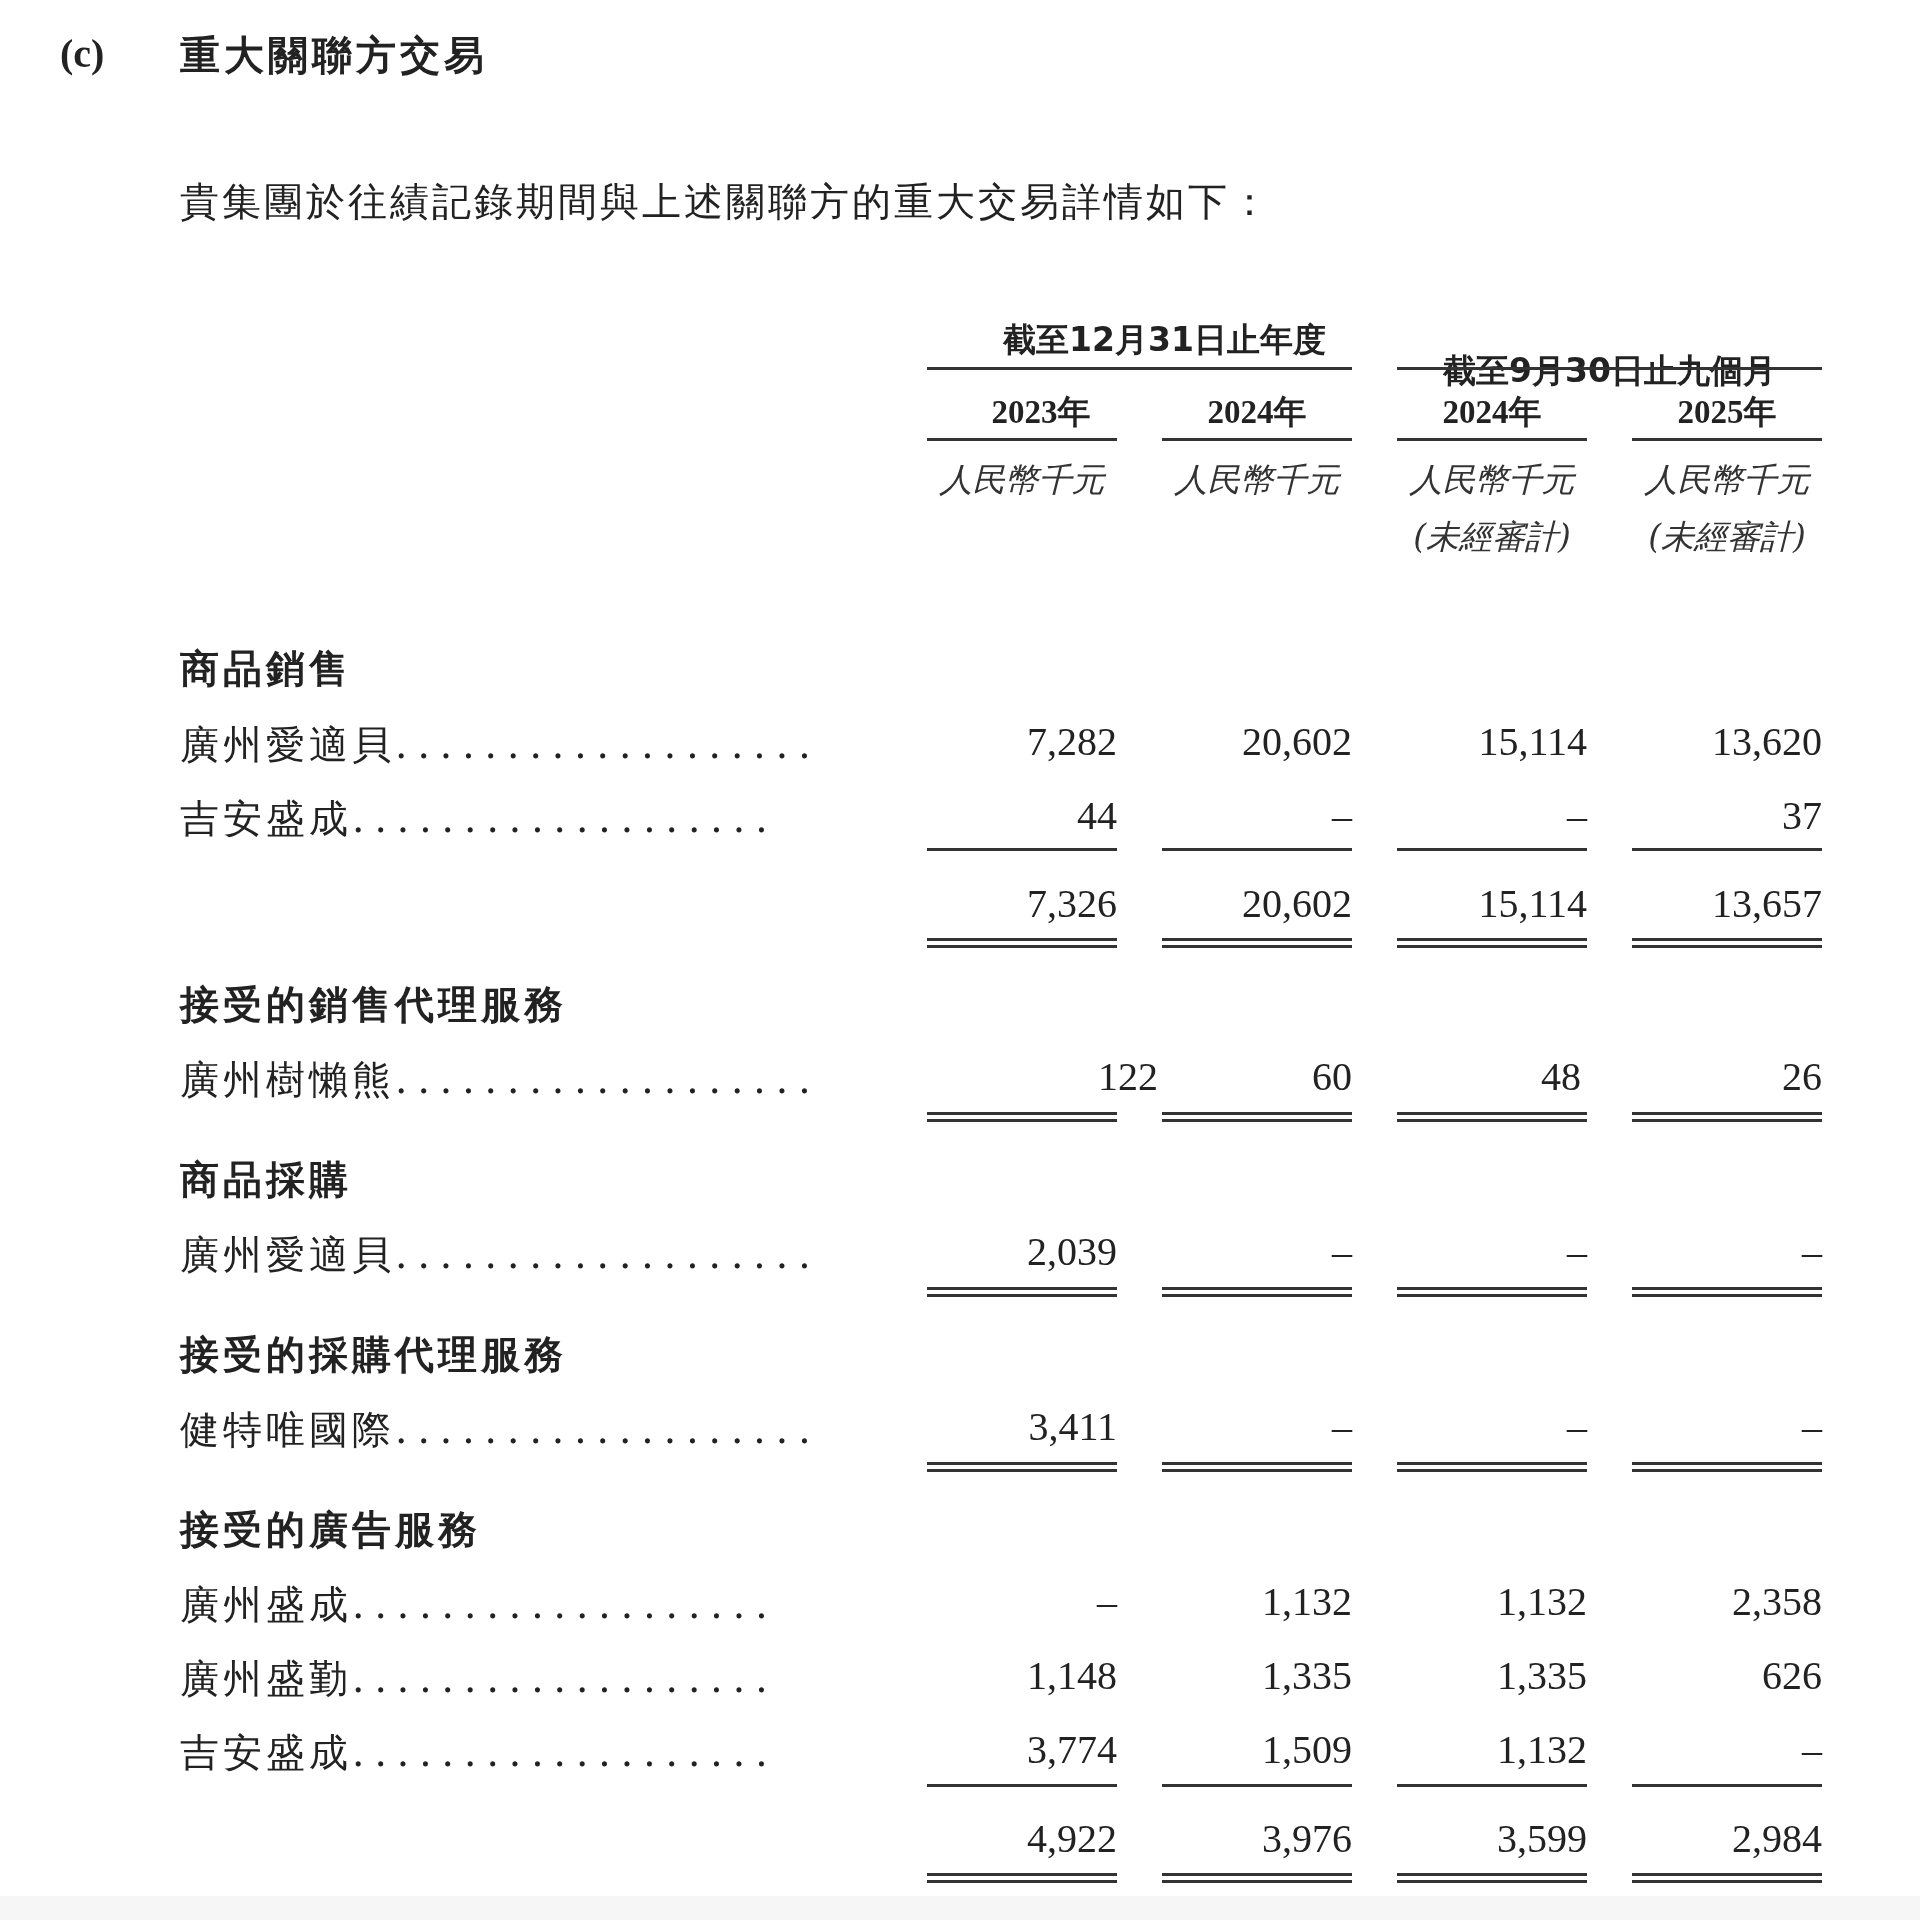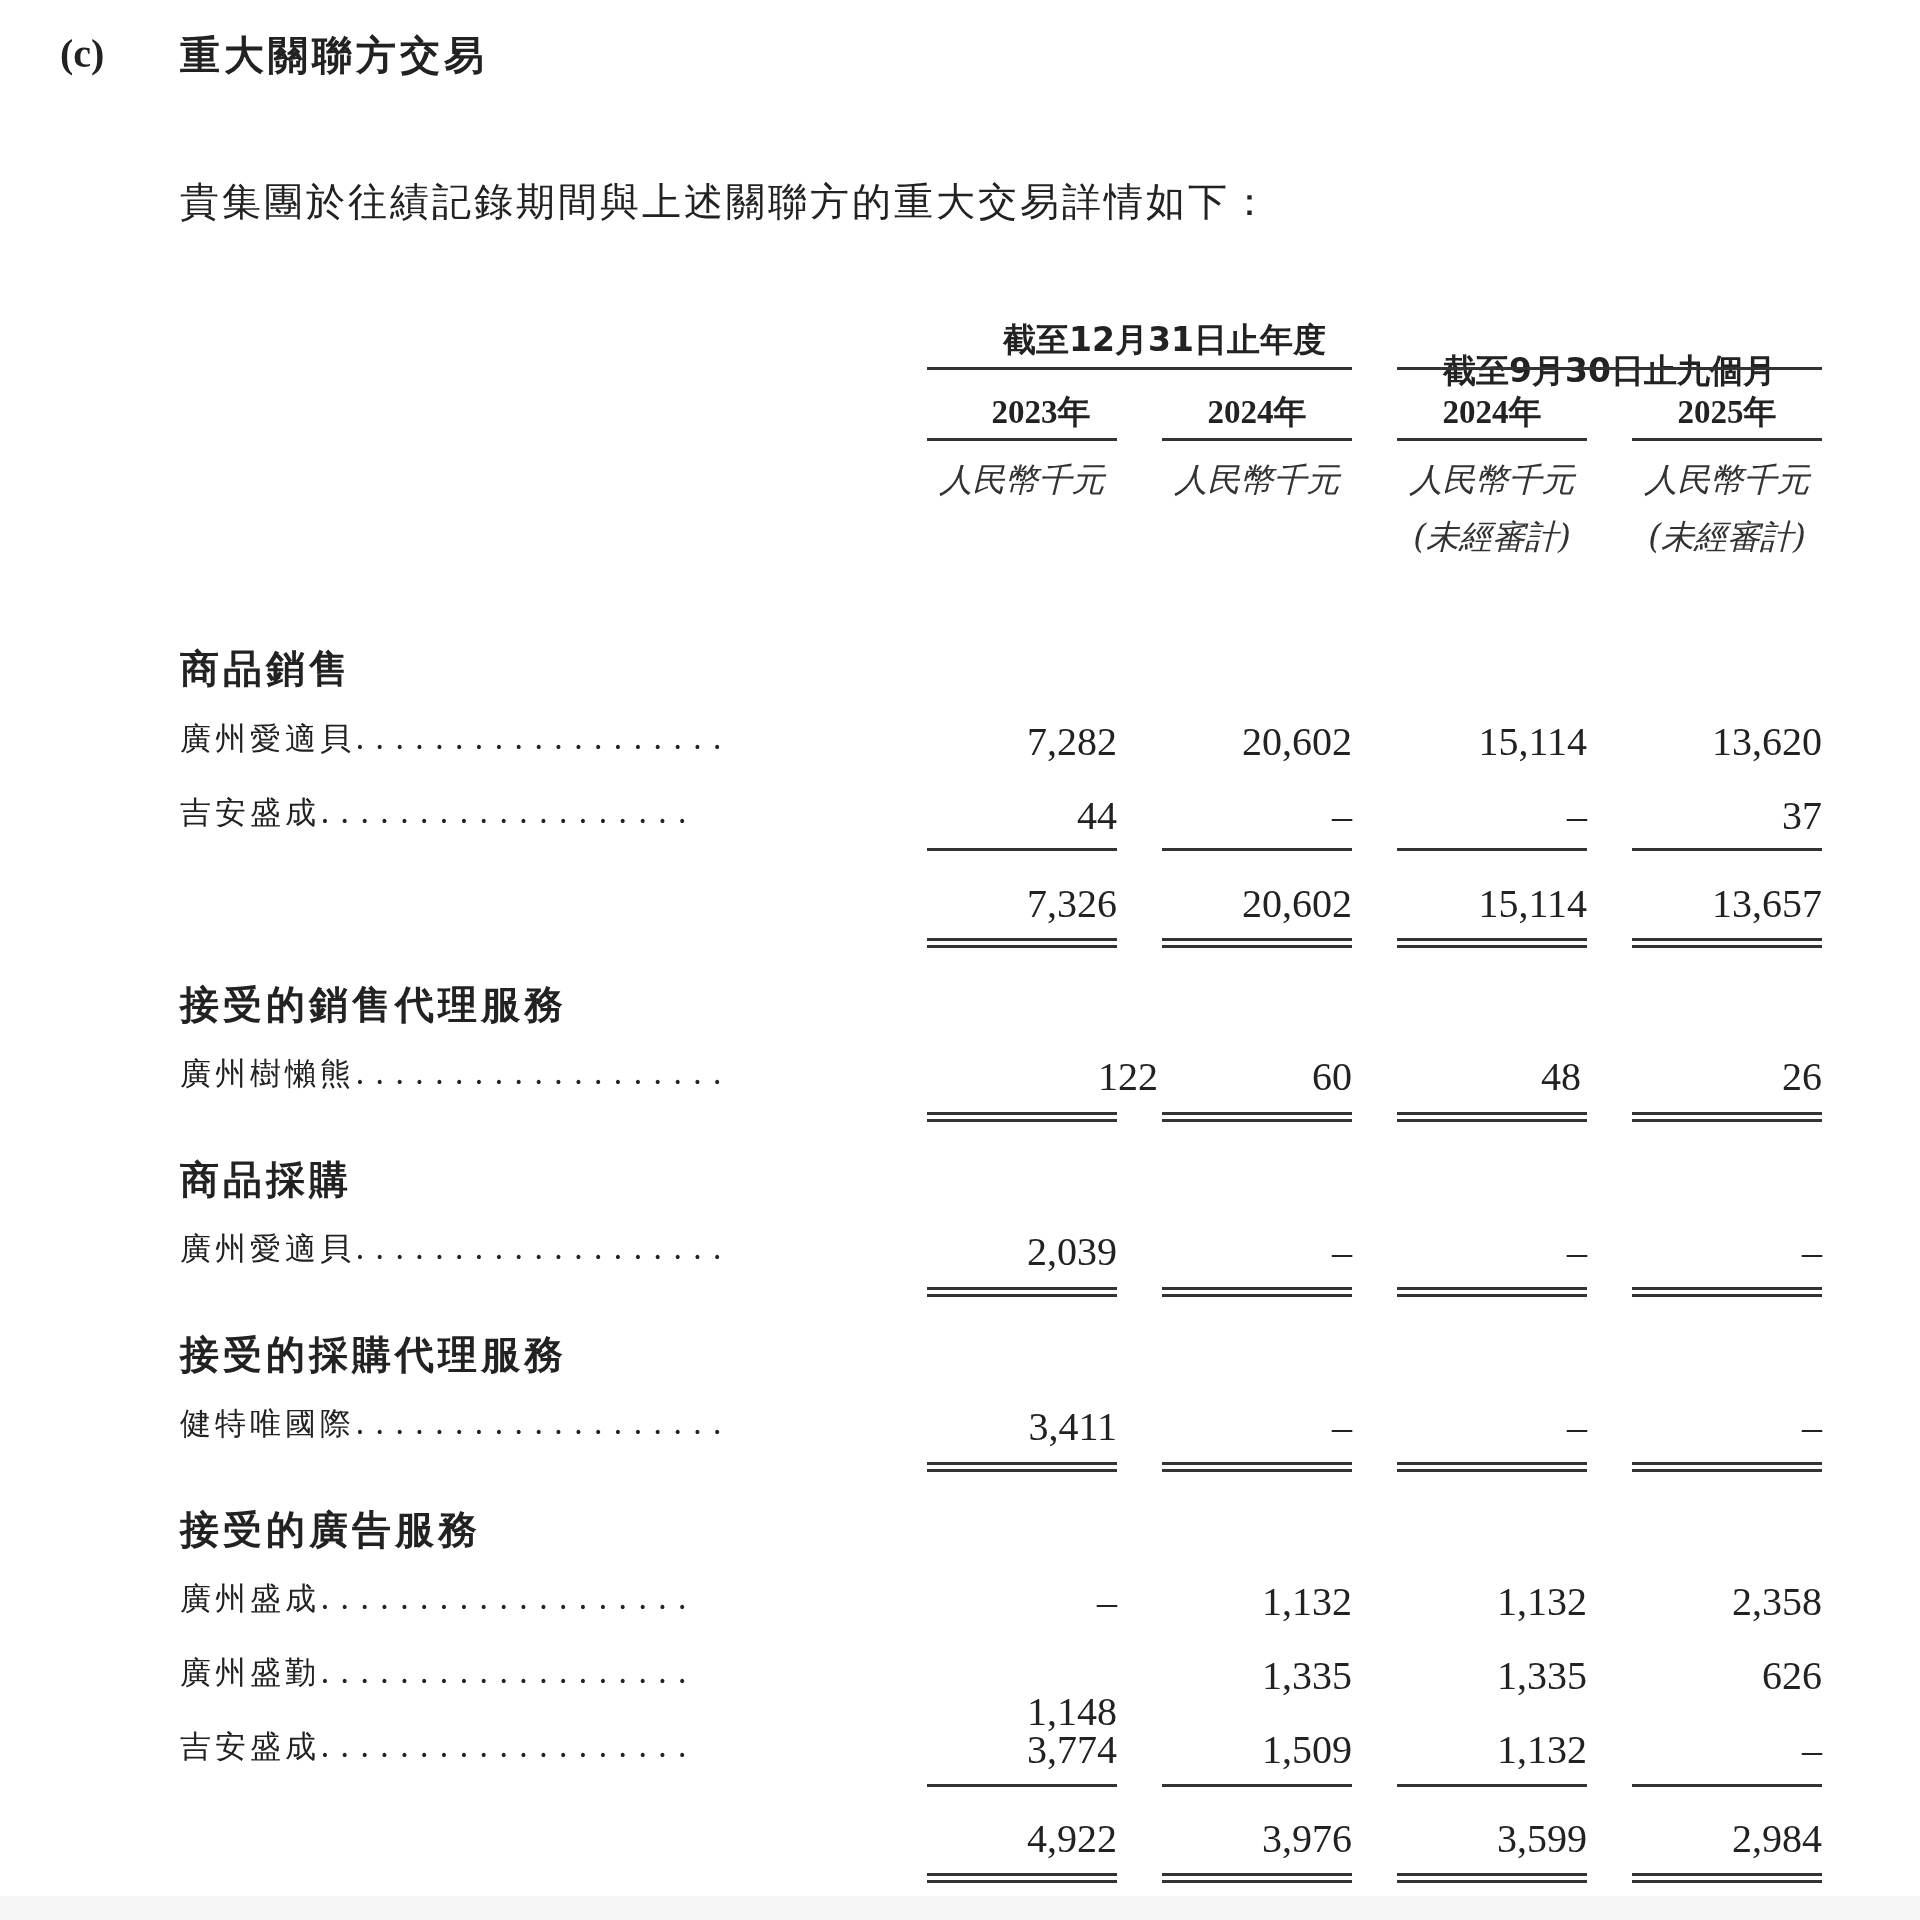"廣州愛適貝..................." .lbl { font-size: 31px -> 39px }
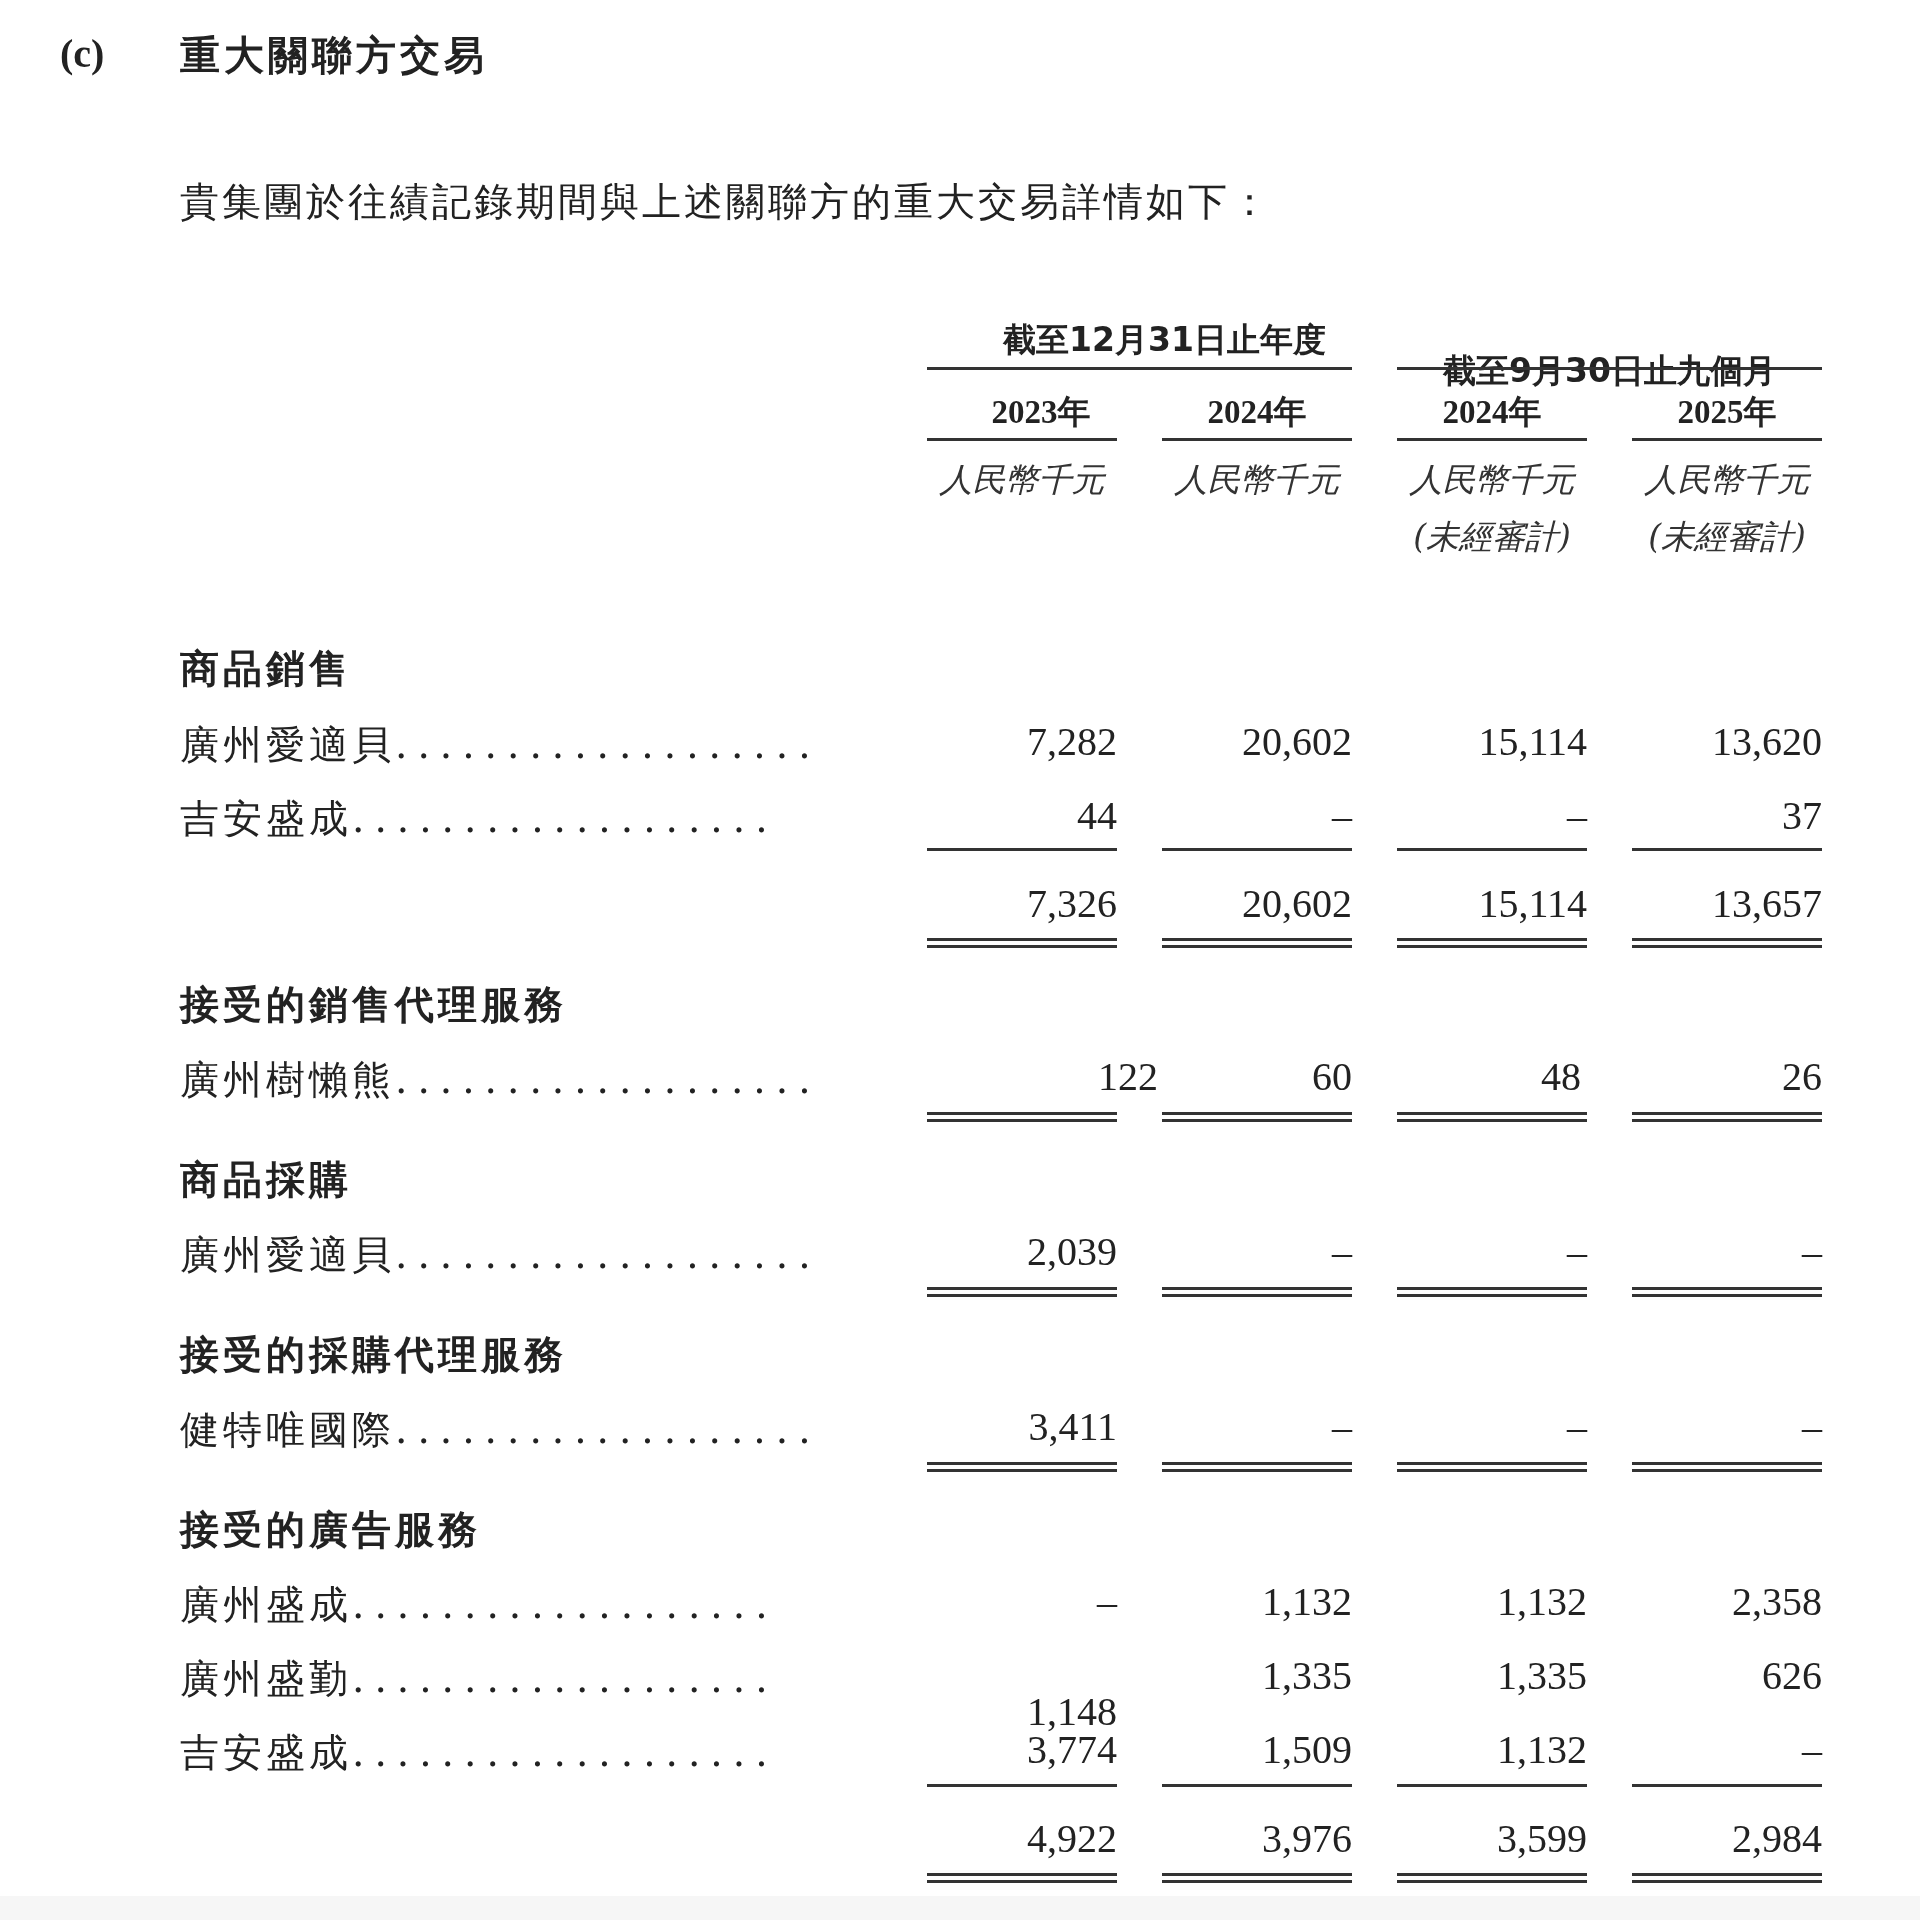"1,148" div.abs { margin-top: 36px -> none }
